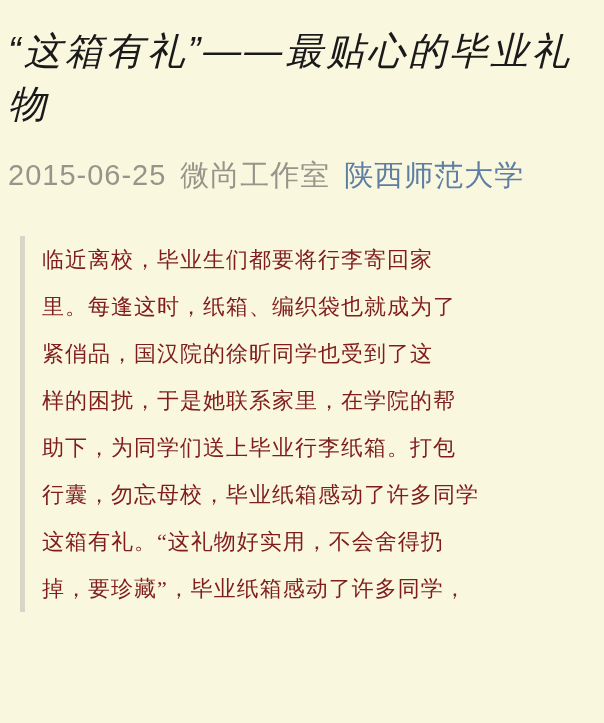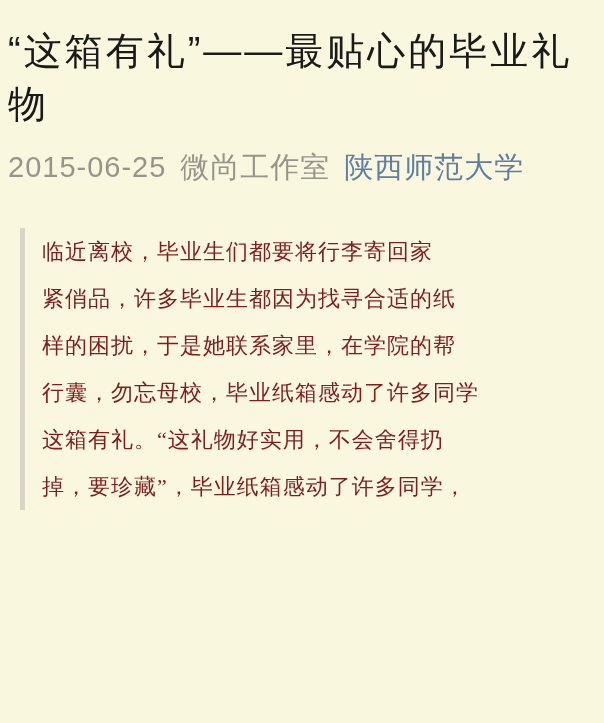"“这箱有礼”——最贴心的毕业礼" .title-line { font-style: none -> italic }
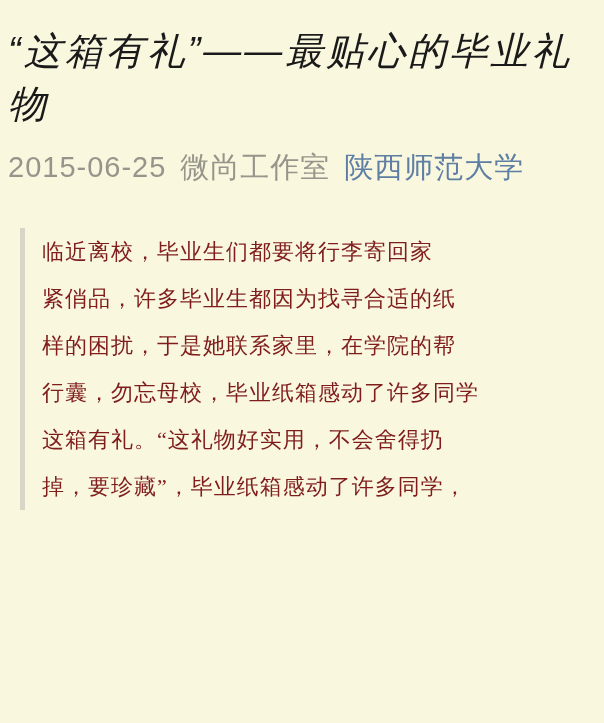"2015-06-25 微尚工作室 陕西师范大学" .meta { margin-top: 21px -> 29px }
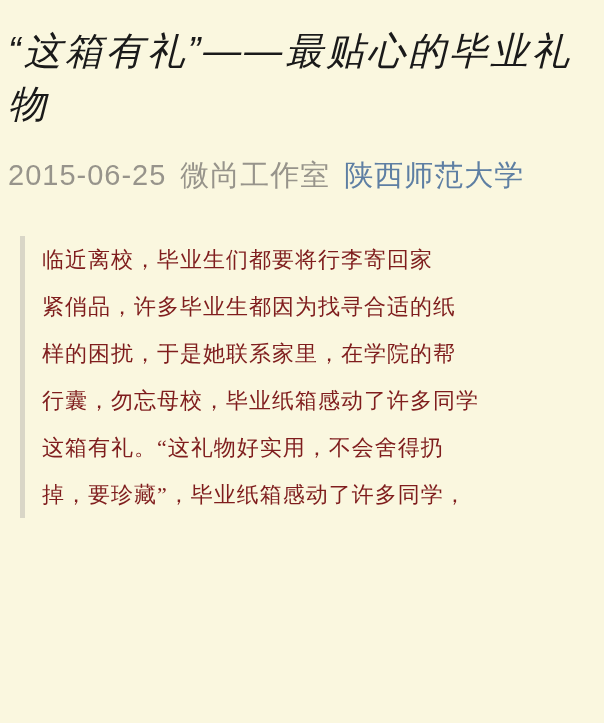"里。每逢这时，纸箱、编织袋也就成为了" div.body-line { html: none -> <div>里。每逢这时，纸箱、编织袋也就成为了</div> }
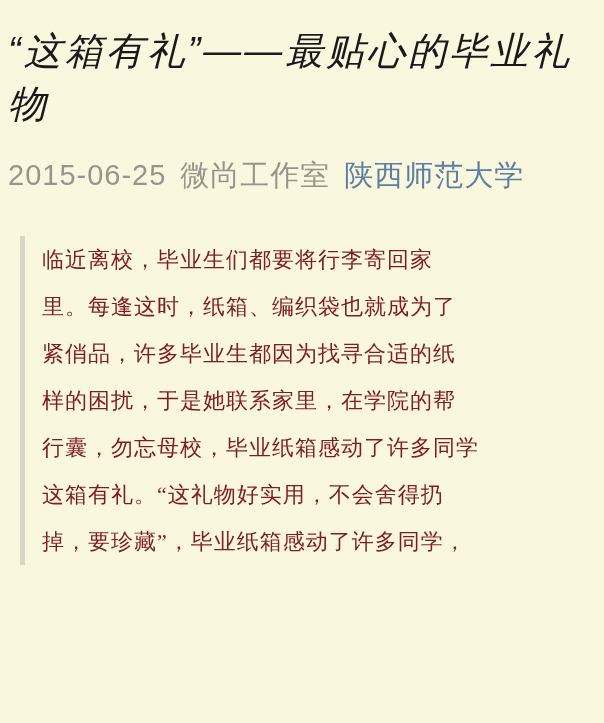"紧俏品，许多毕业生都因为找寻合适的纸" div.body-line { text: 许多毕业生都因为找寻合适的纸 -> 国汉院的徐昕同学也受到了这 }
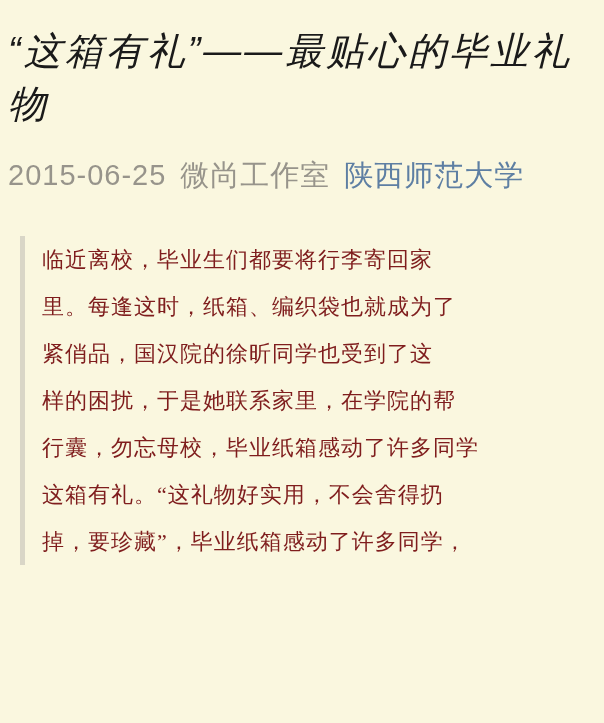"助下，为同学们送上毕业行李纸箱。打包" div.body-line { html: none -> <div>助下，为同学们送上毕业行李纸箱。打包</div> }
